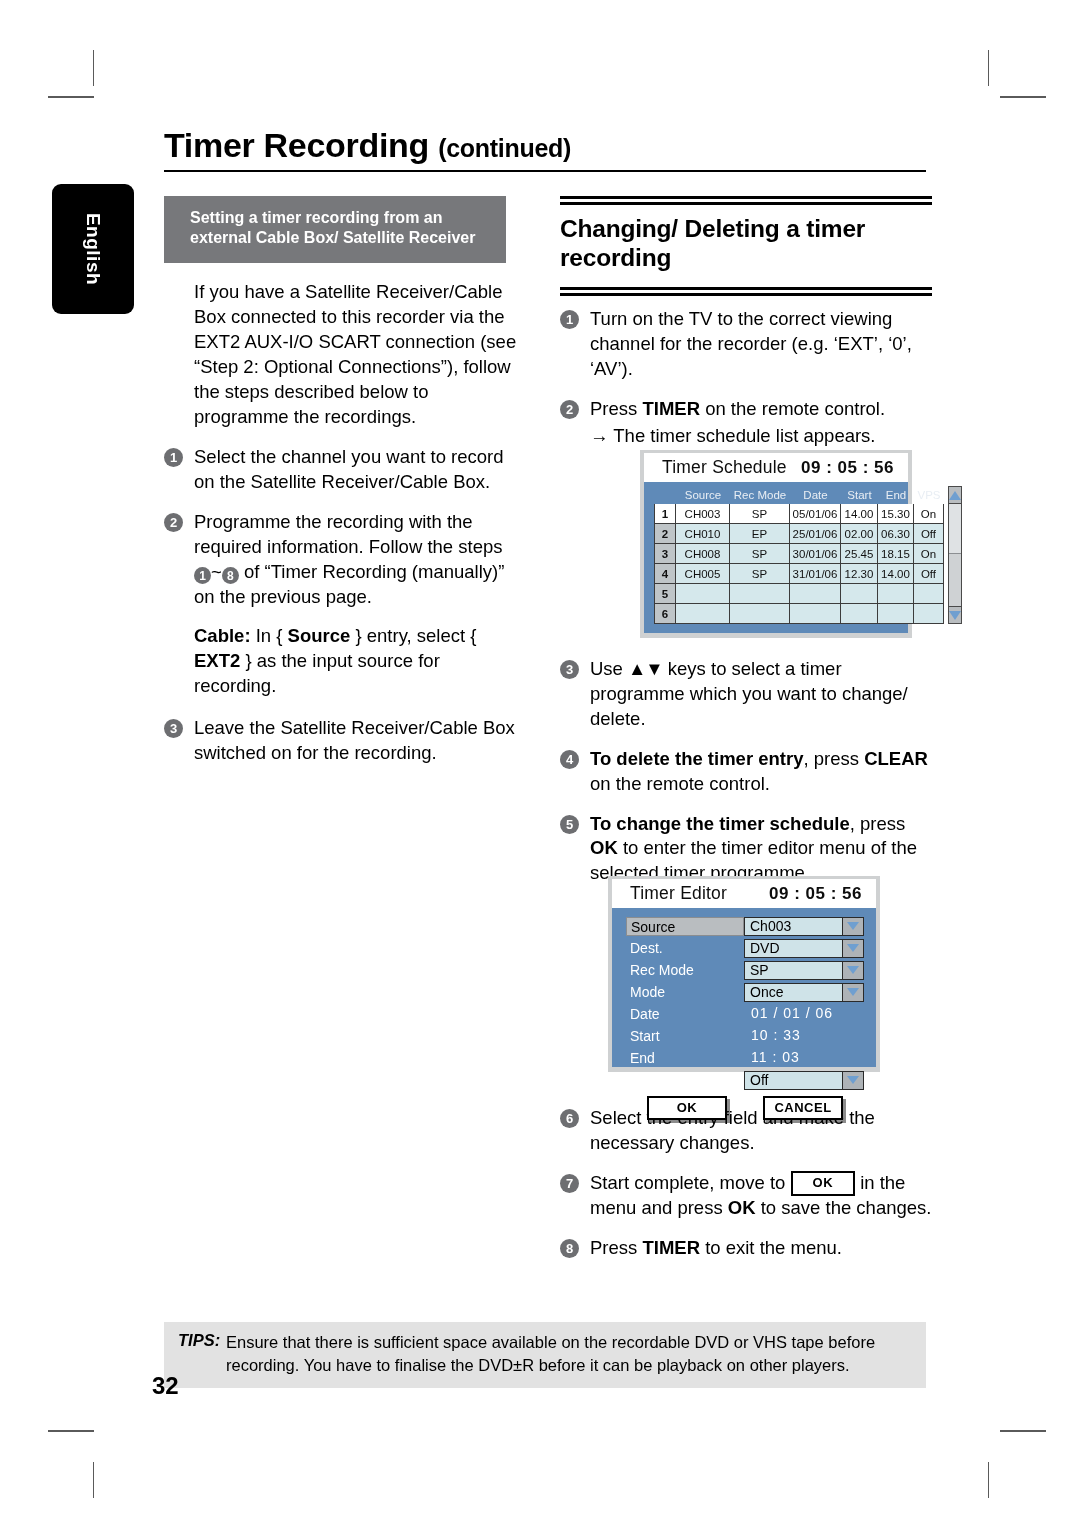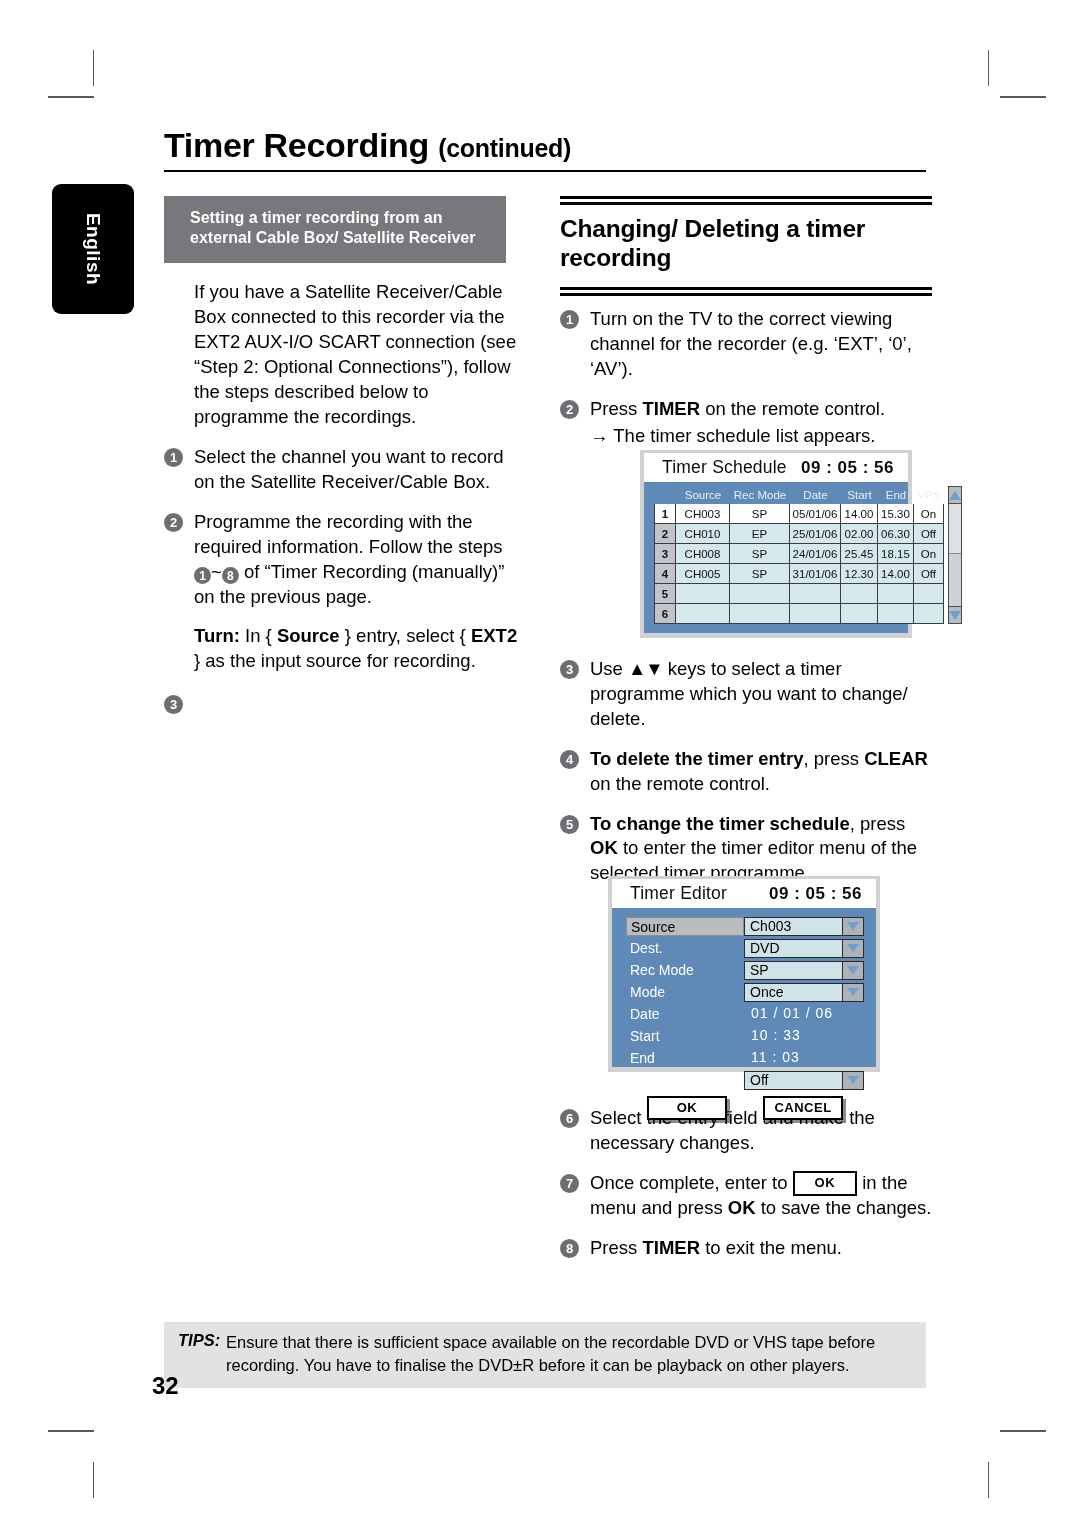"24/01/06" div.c-date { text: 24/01/06 -> 30/01/06 }
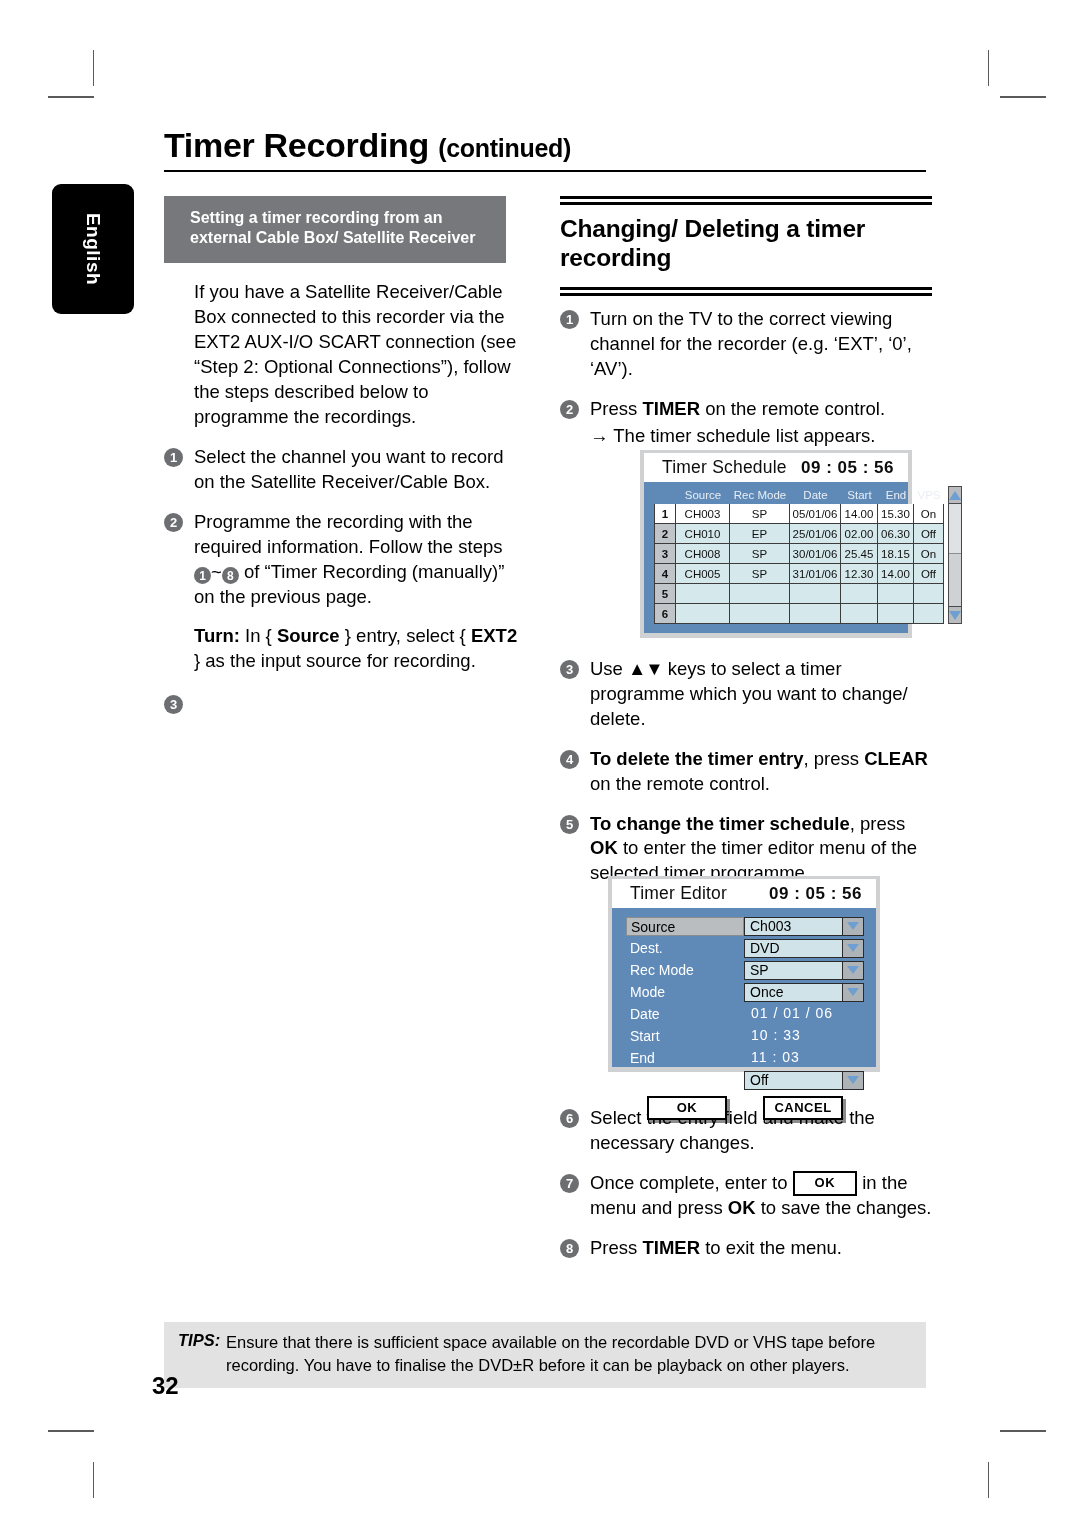"Turn:" b { text: Turn -> Cable }
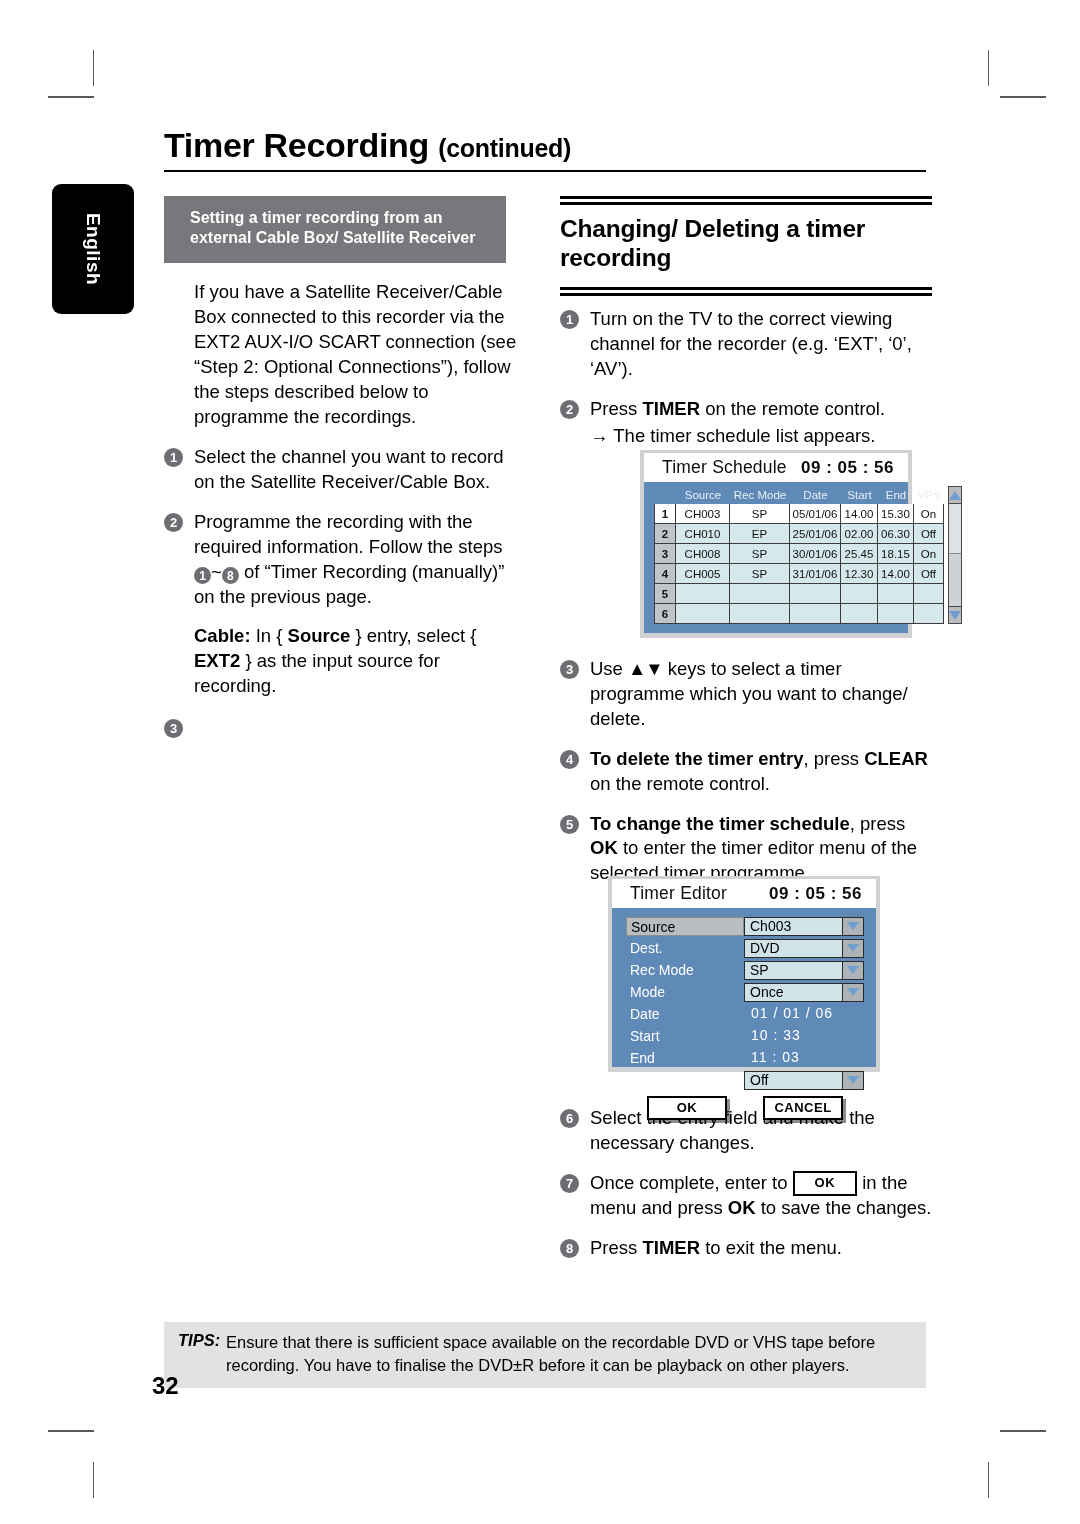"Leave the Satellite Receiver/Cable Box" span { html: none -> <span>Leave the Satellite Receiver/Cable Box switched on for the recording.</span> }
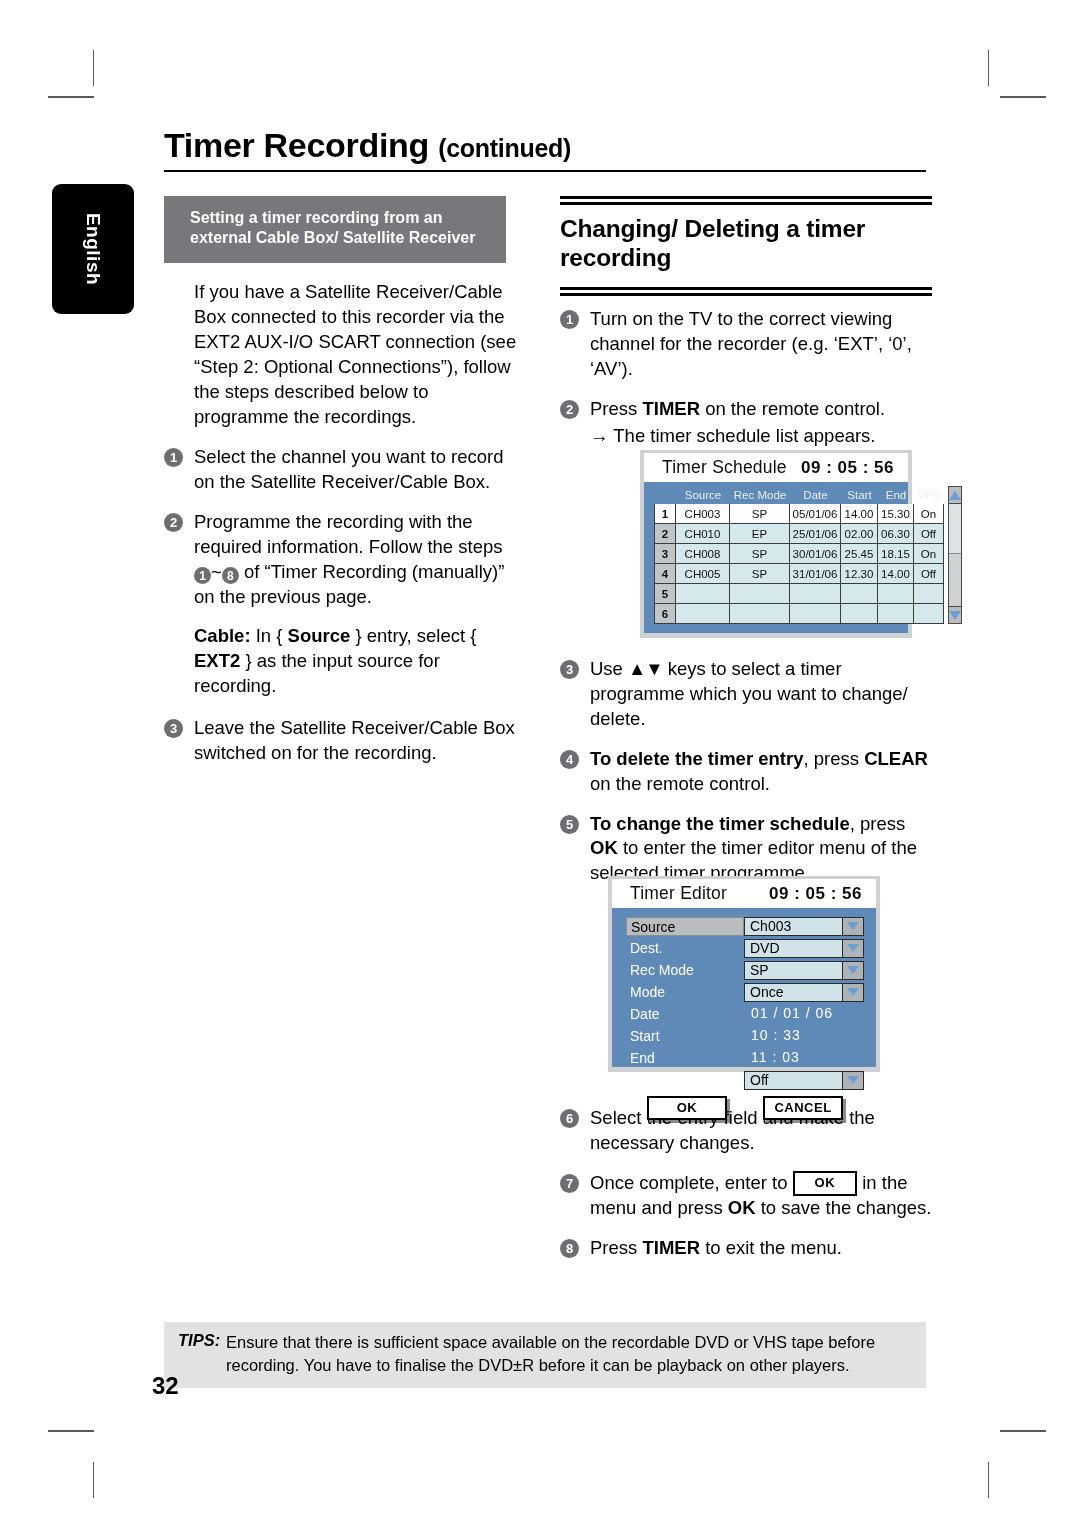"Once complete, enter to" span { text: Once complete, enter -> Start complete, move }
